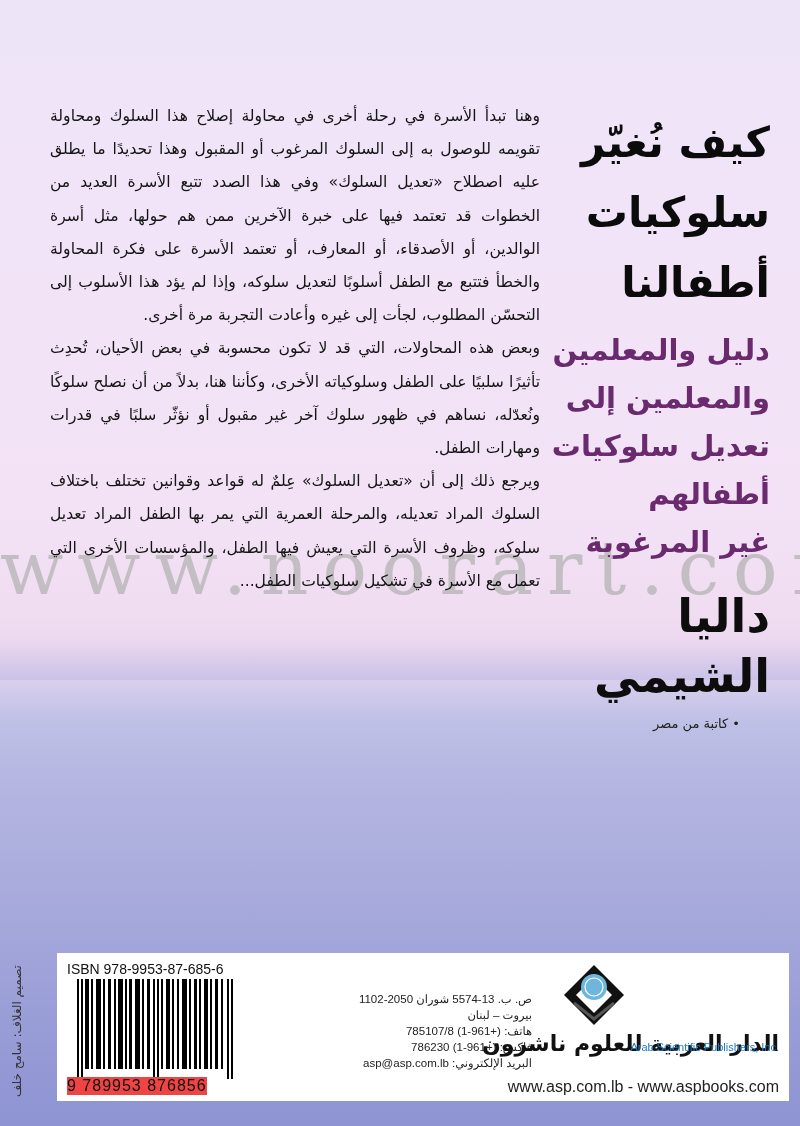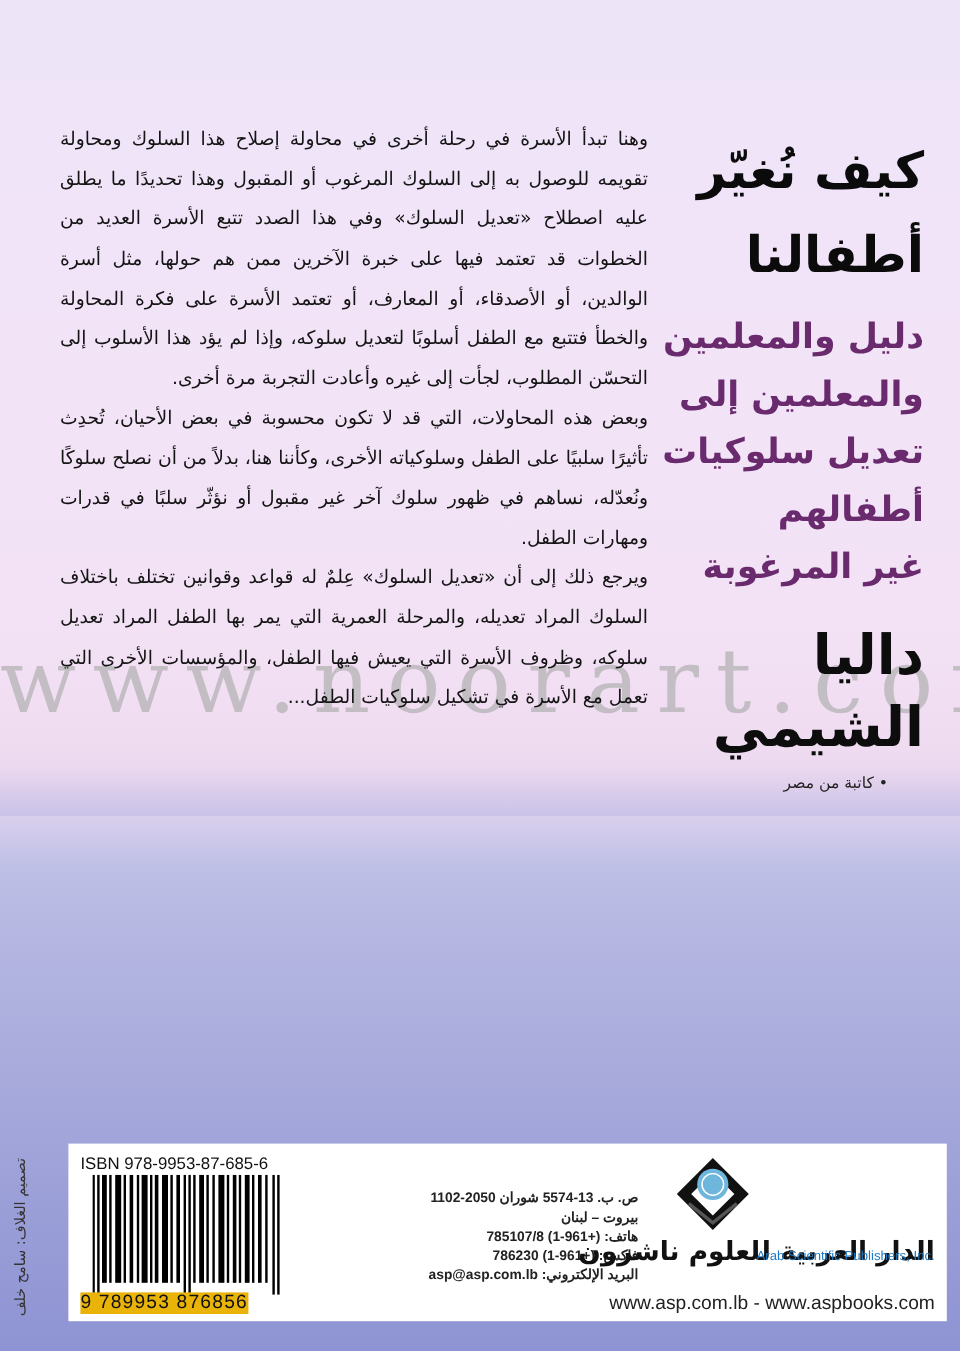"سلوكيات" span.title-line { html: none -> <span>سلوكيات</span> }
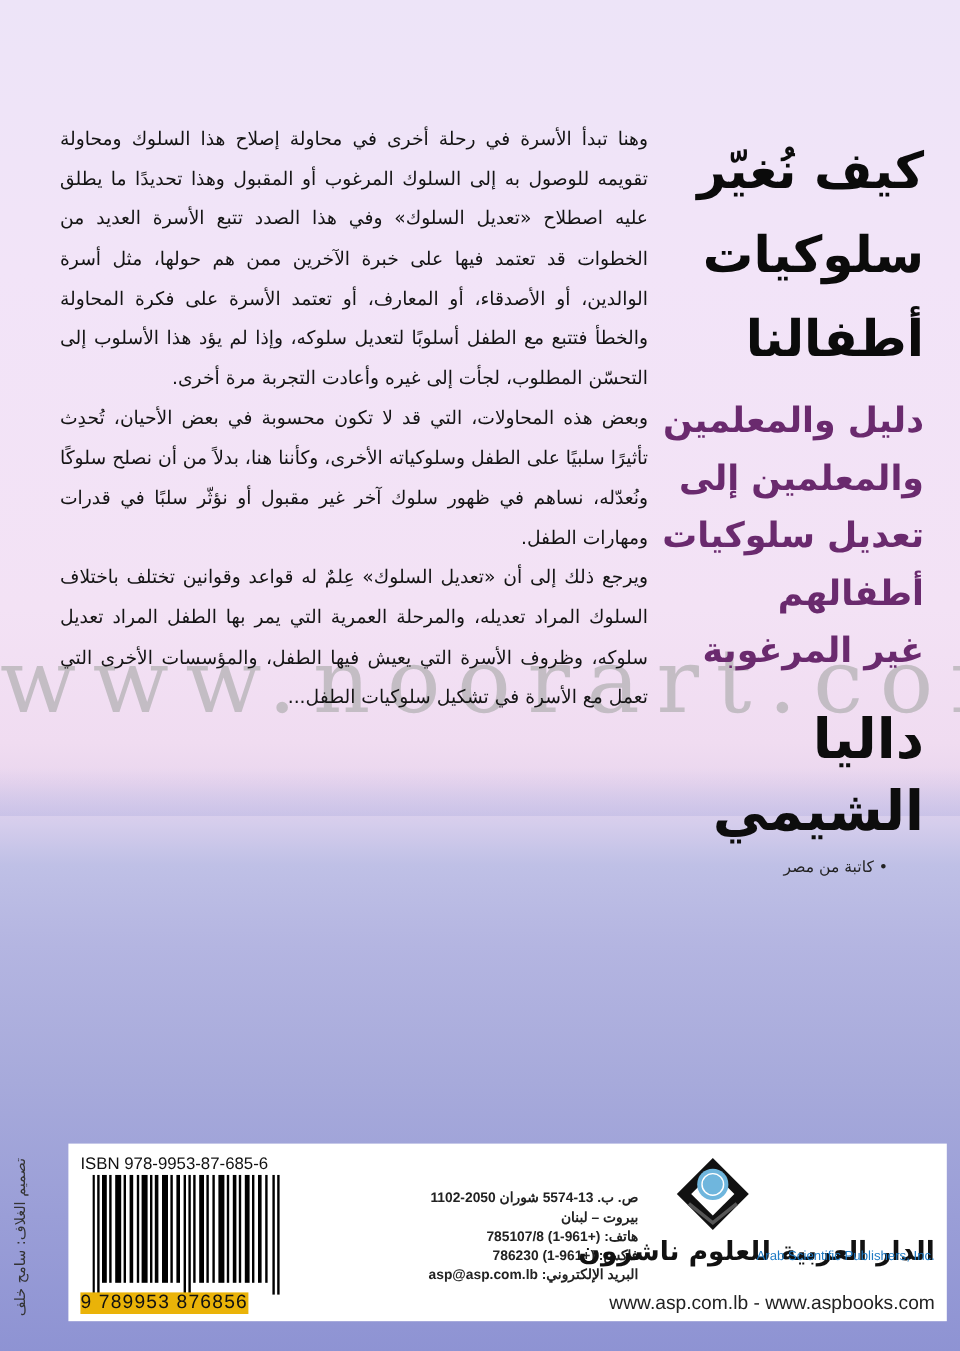"ص. ب. 13-5574 شوران 2050-1102" .contact { font-weight: bold -> none }
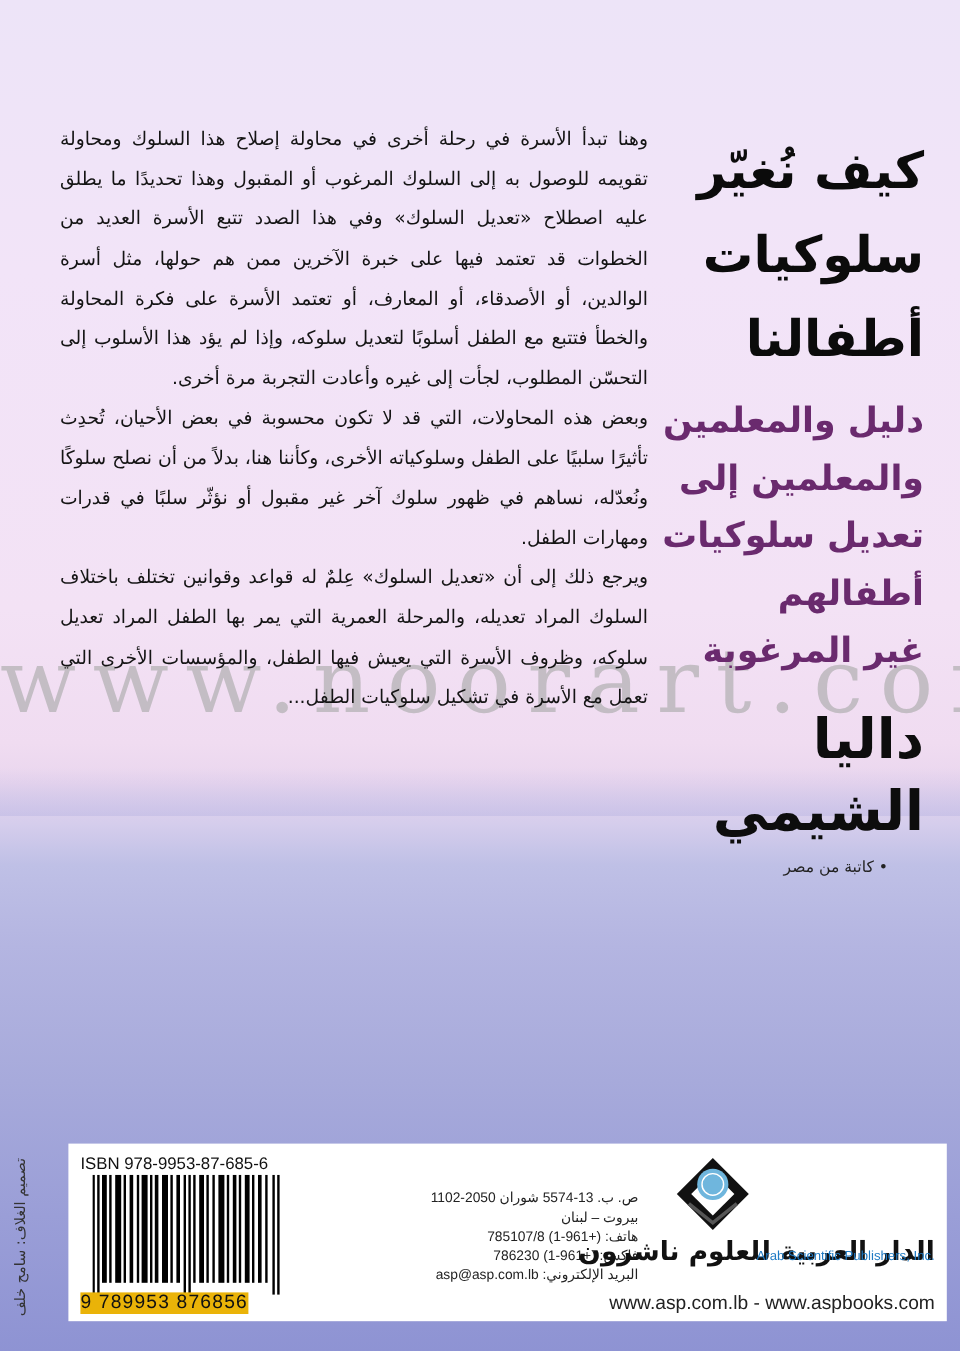"9 789953 876856" .barcode-digits { background: #eab308 -> #ef4444 }
